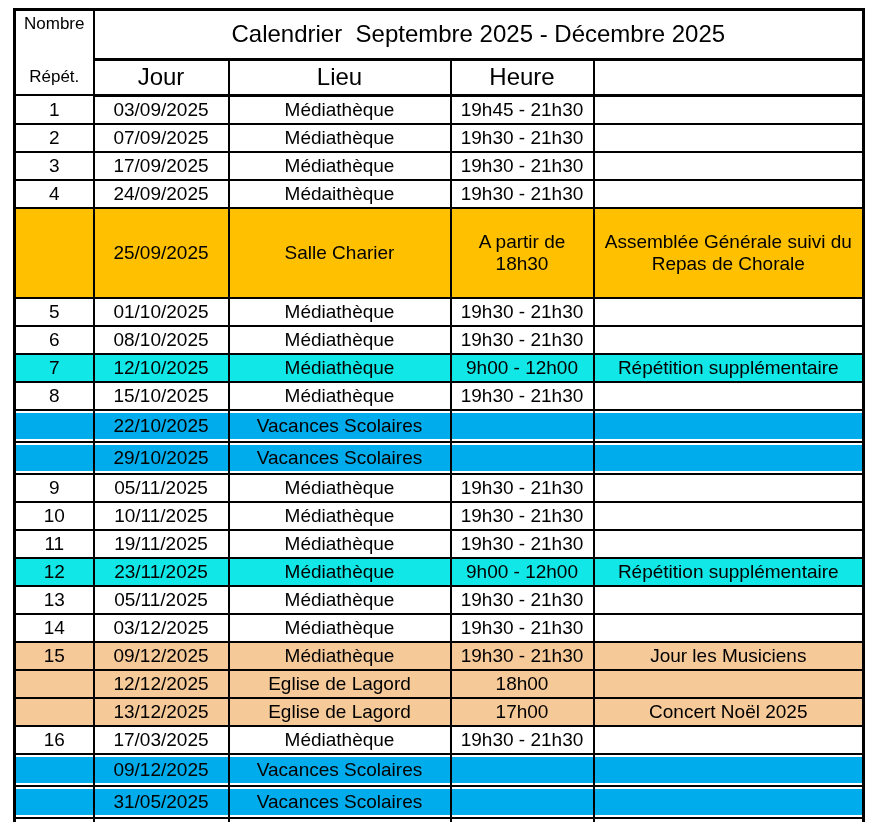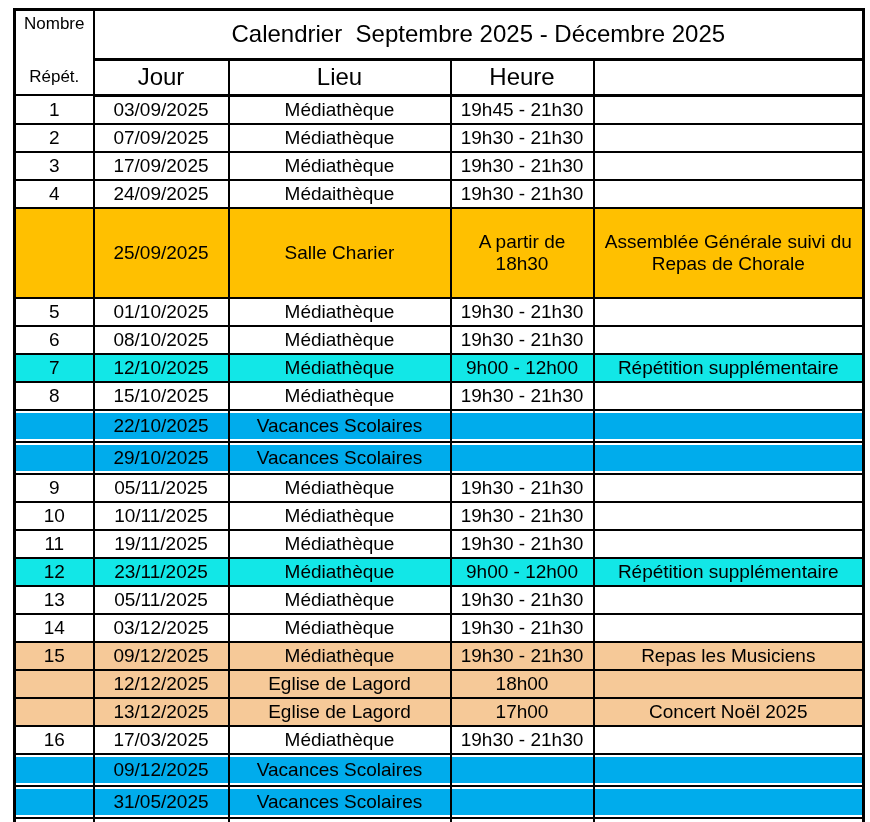"Repas les Musiciens" td { text: Repas -> Jour }
